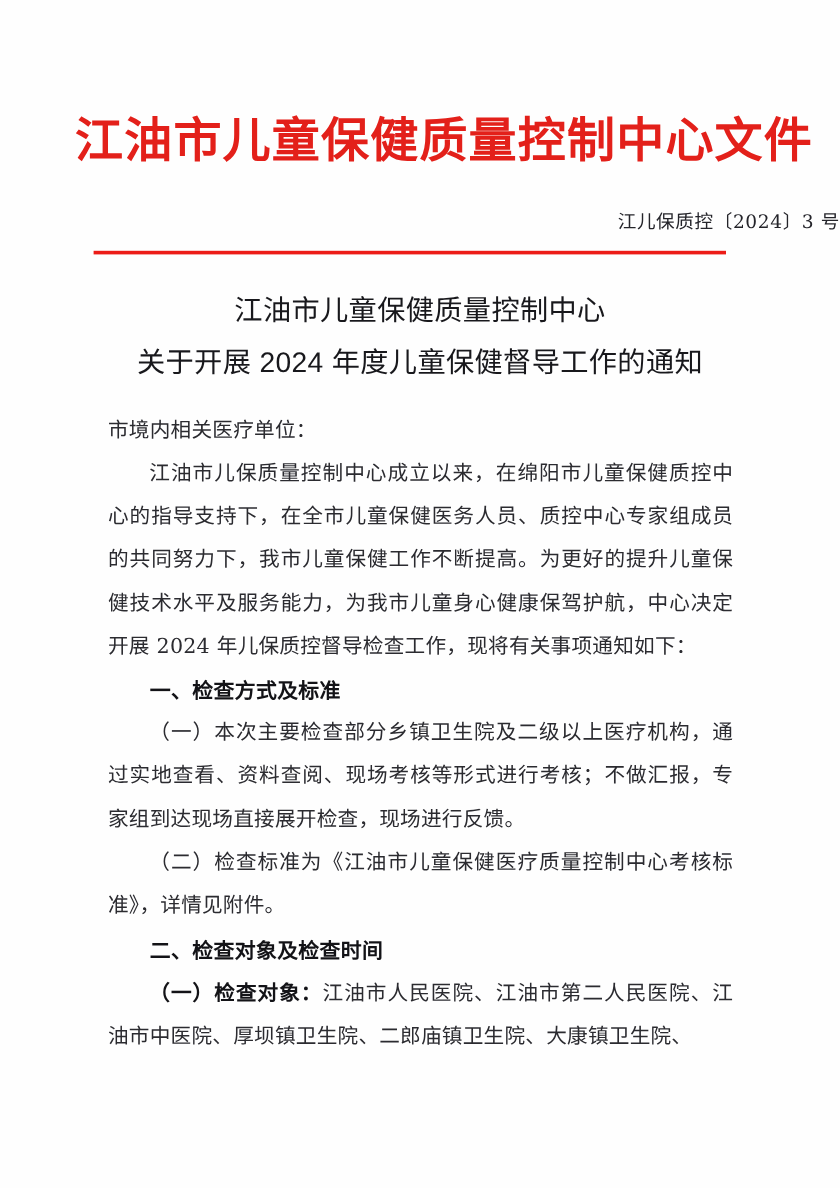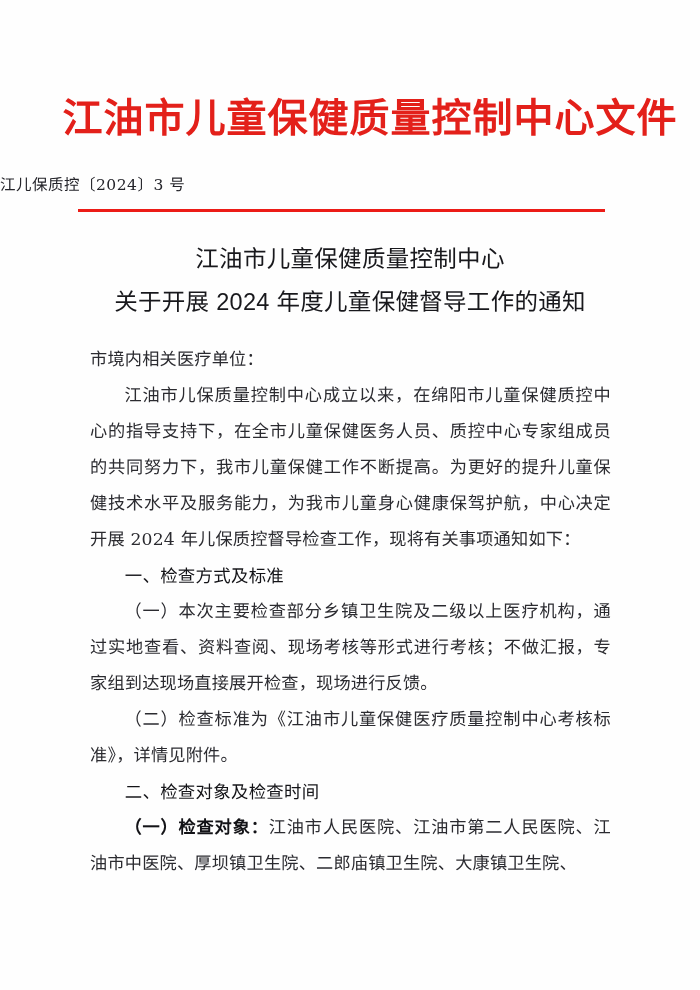"江儿保质控〔2024〕3 号" .doc-number { text-align: left -> right }
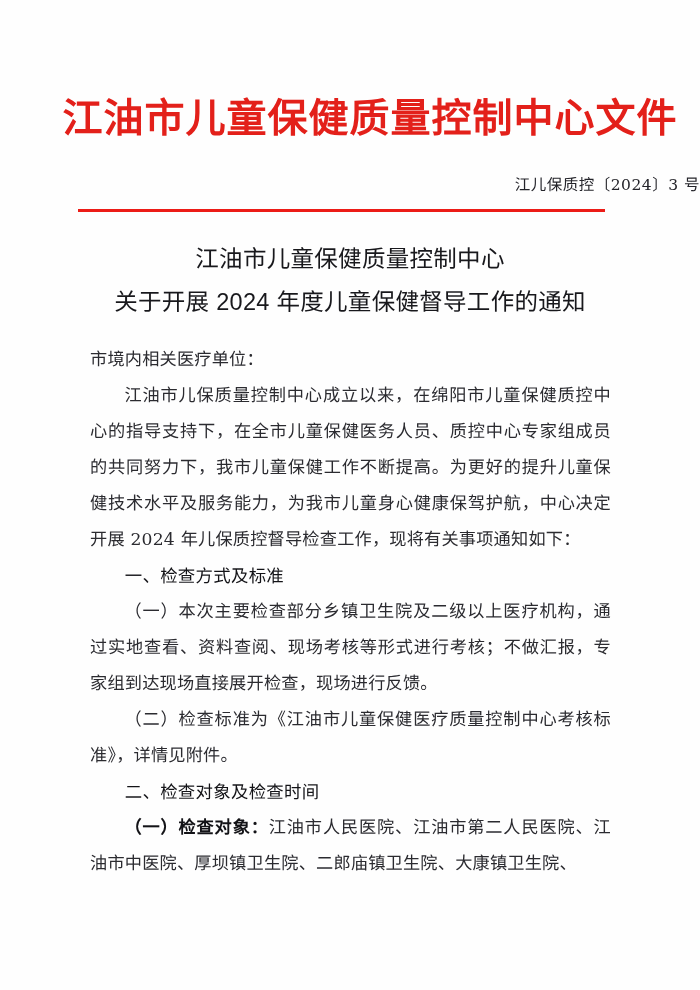"一、检查方式及标准" .h2 { font-weight: 400 -> 700 }
